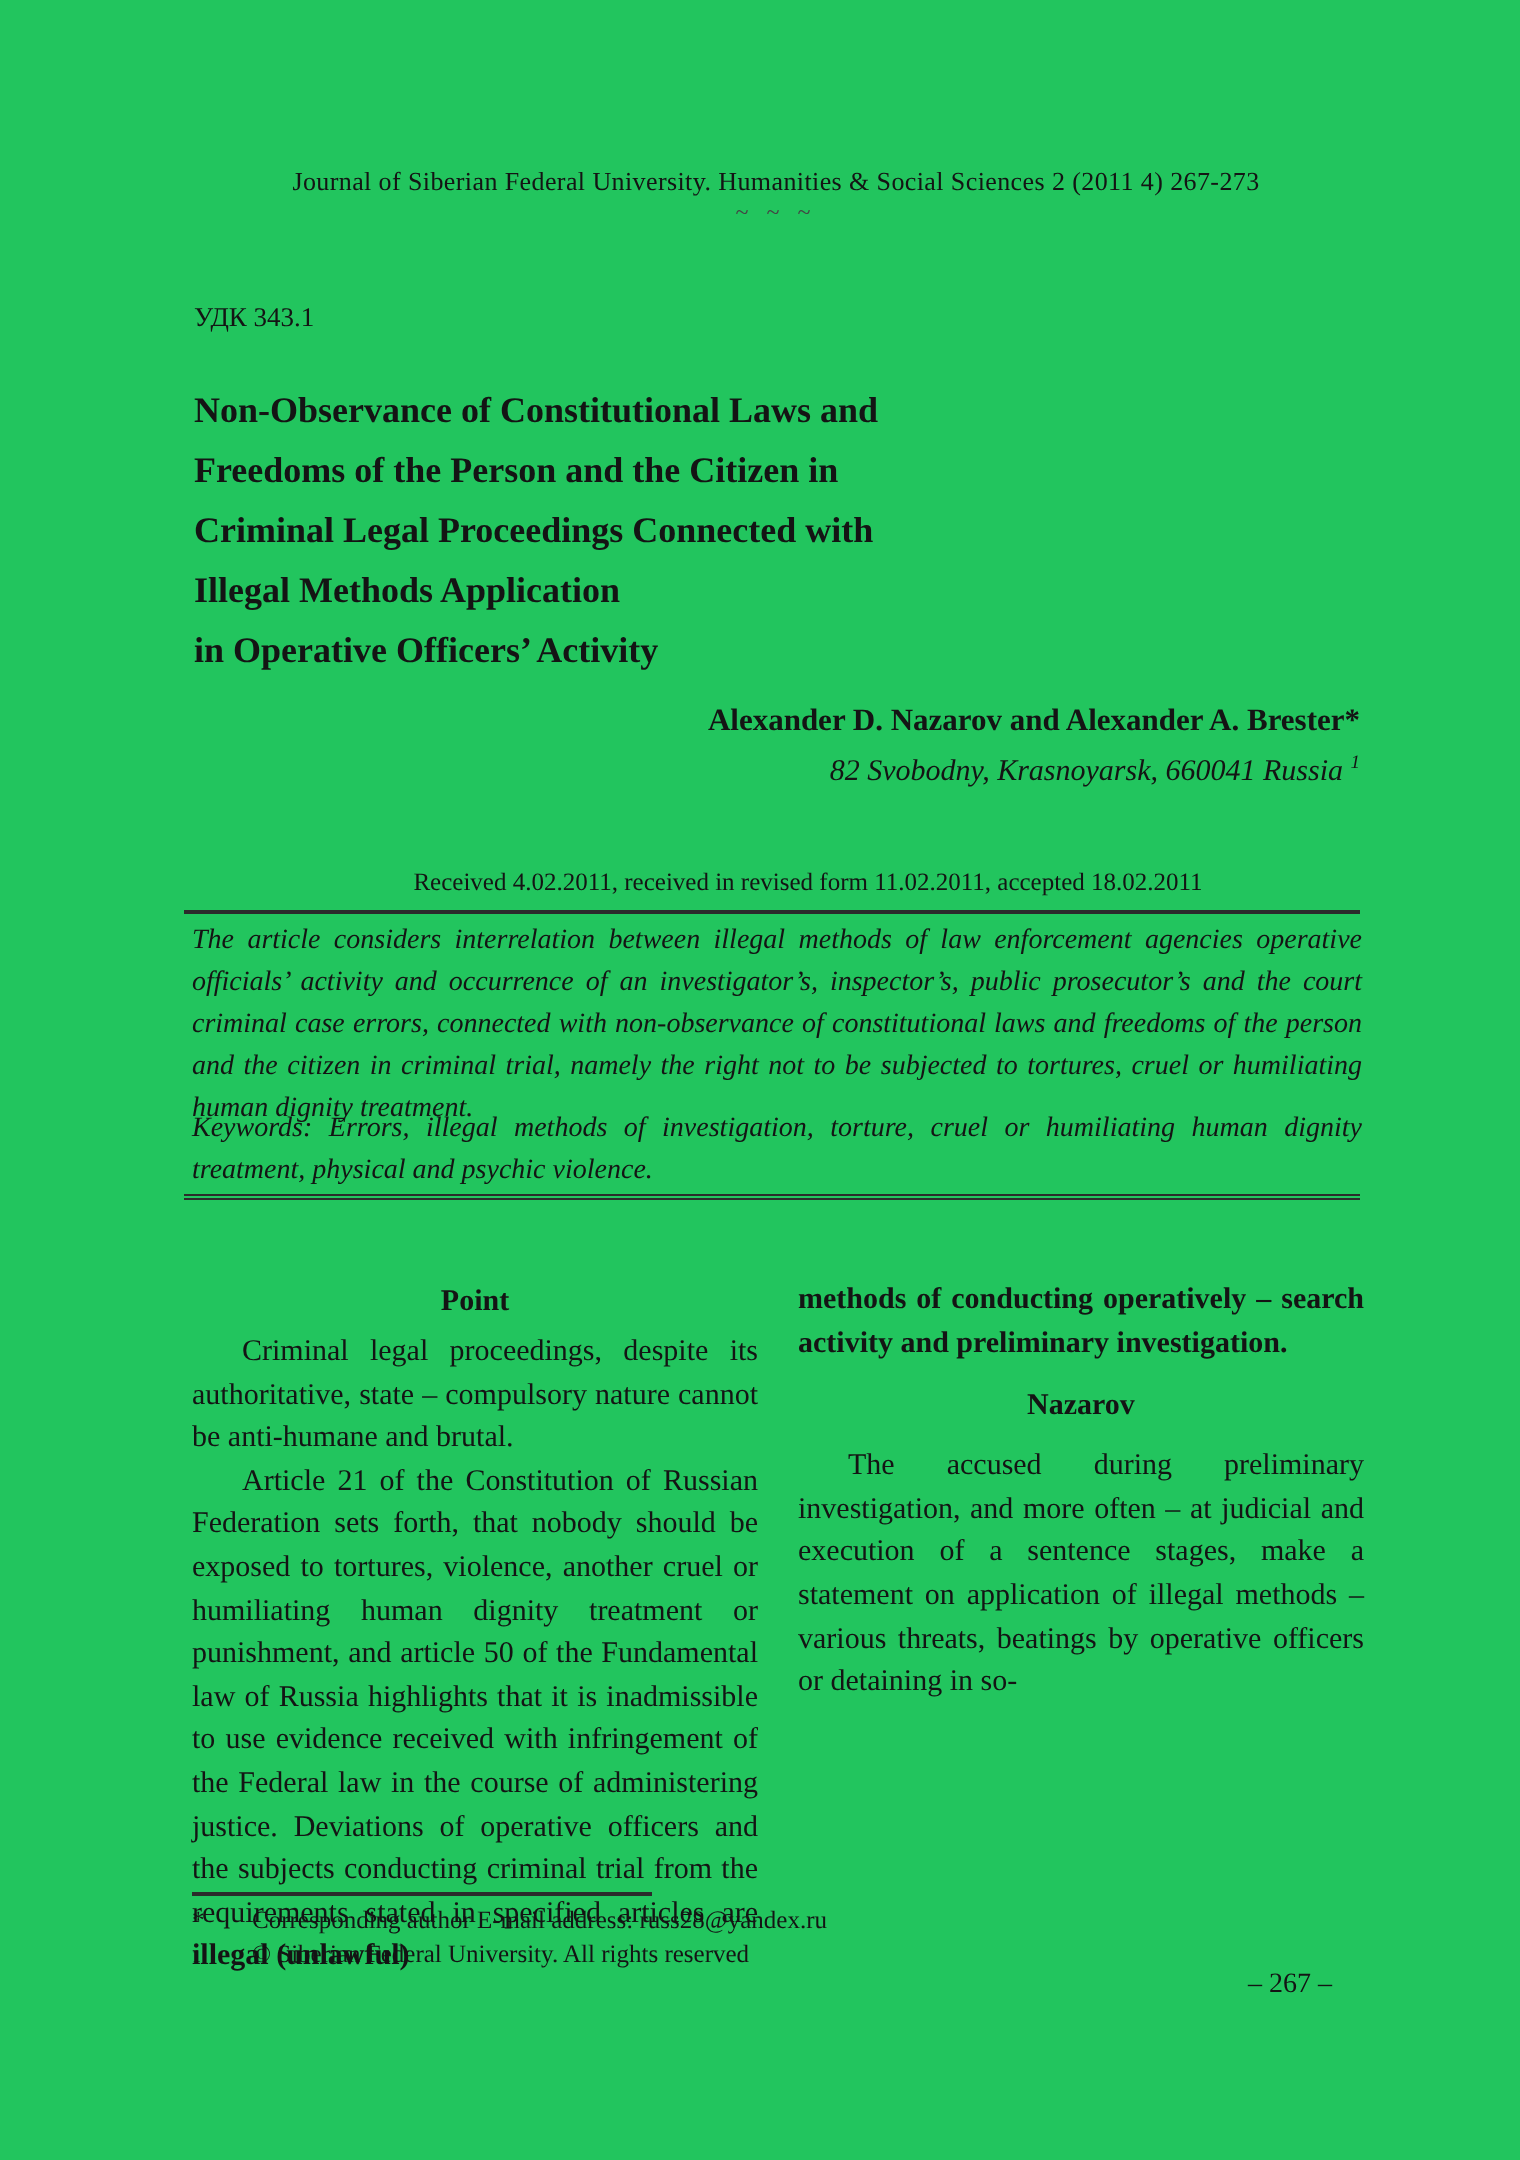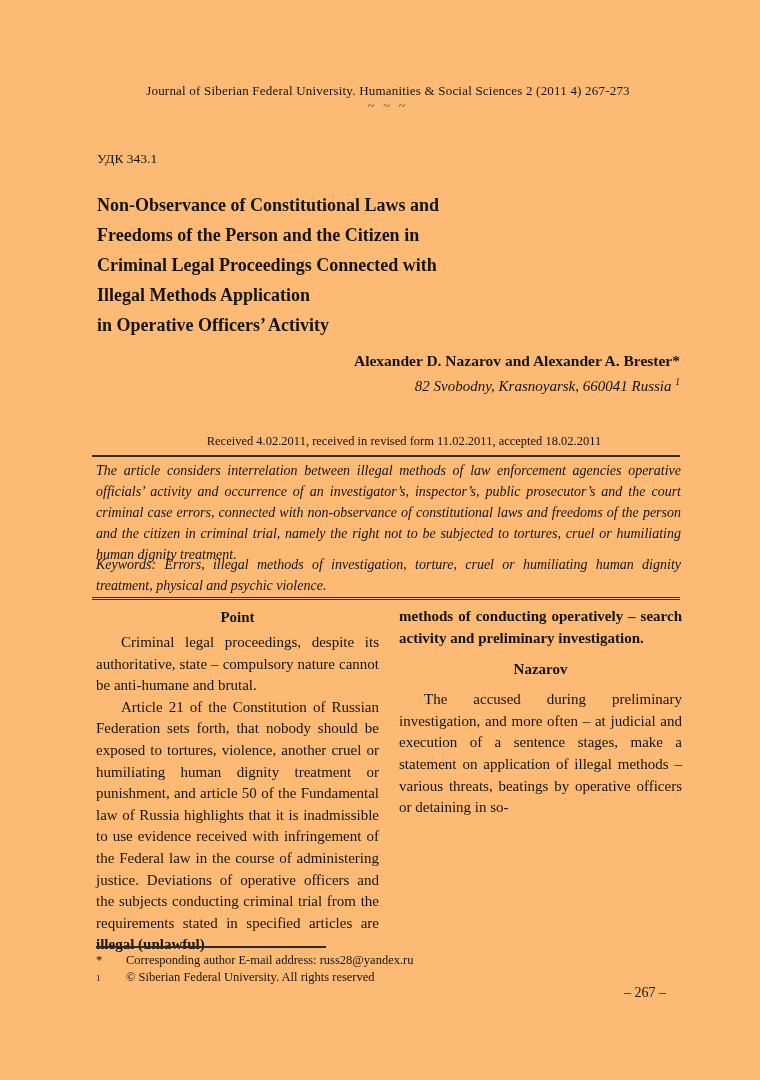"Journal of Siberian Federal University." .page { background: #fdba74 -> #22c55e }
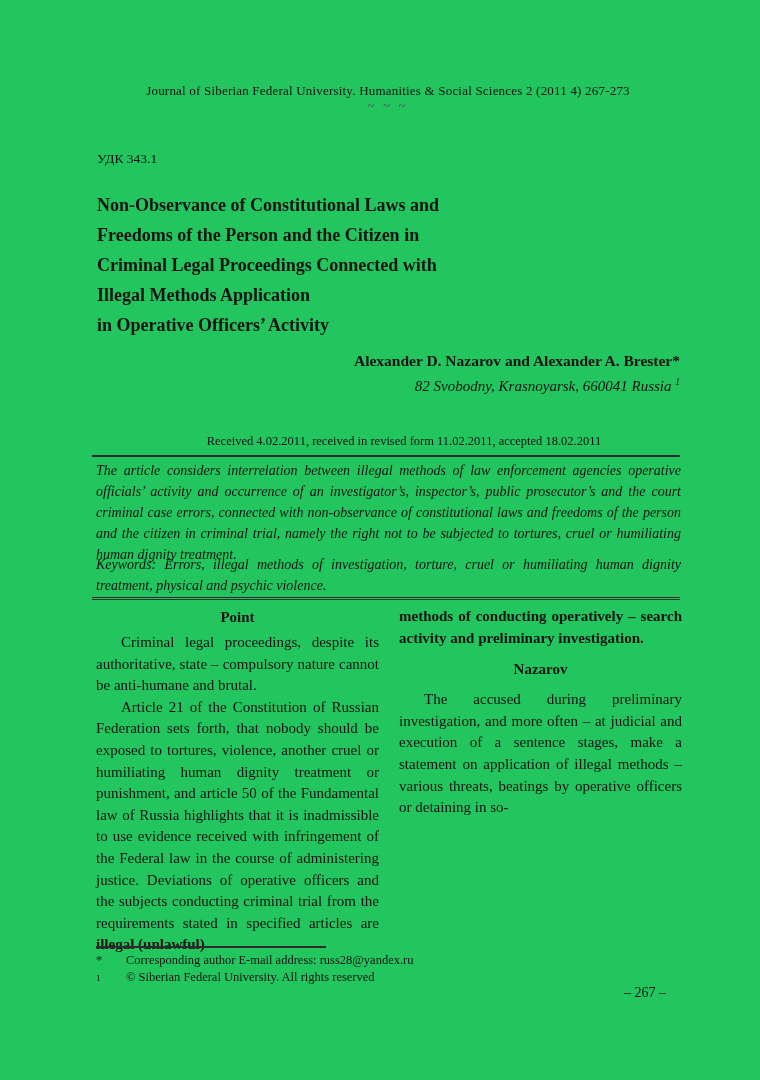"Point" .columns { top: 606px -> 640px }
